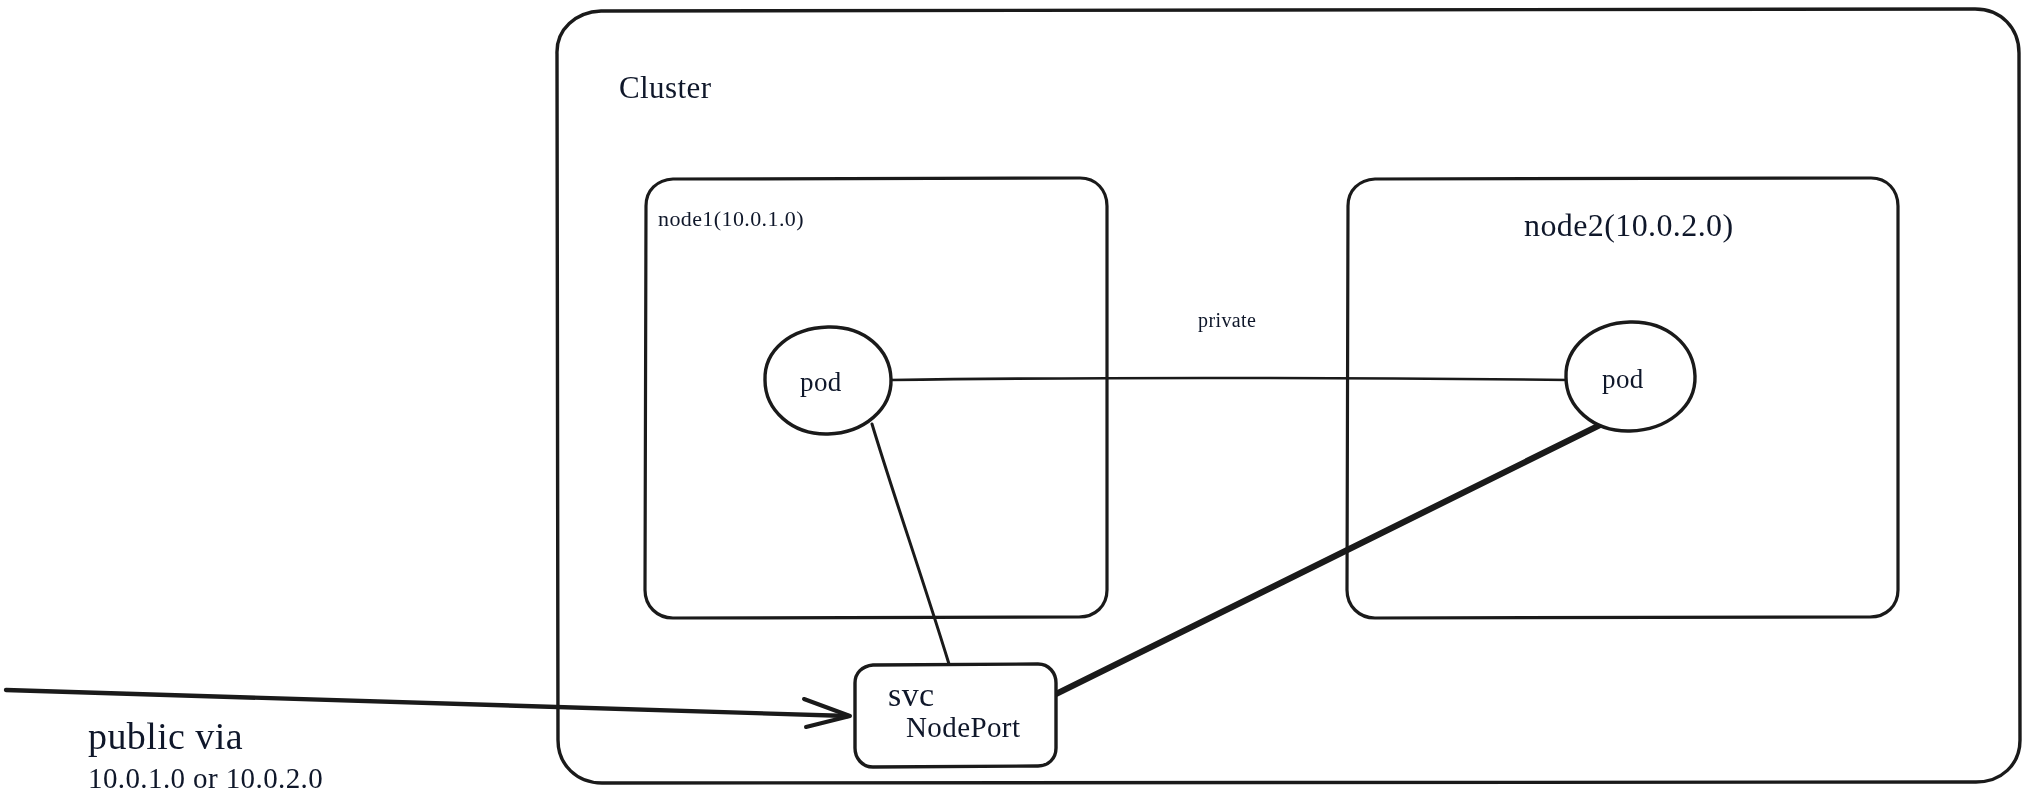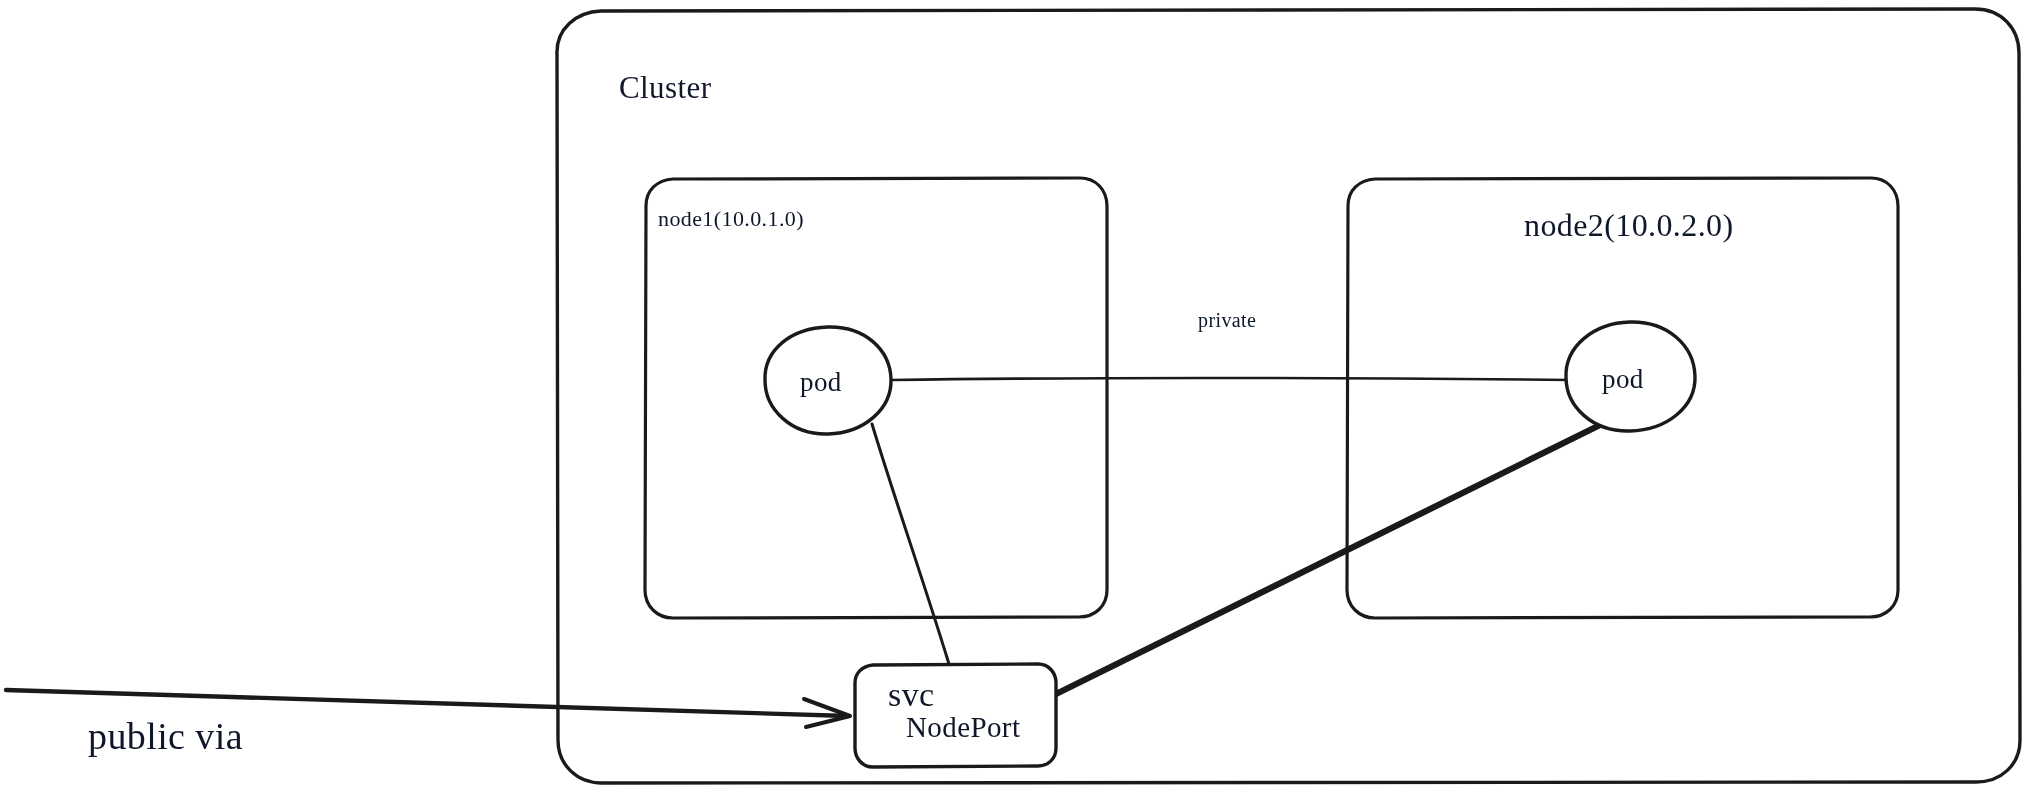"10.0.1.0 or 10.0.2.0" div.lbl { html: none -> <div>10.0.1.0 or 10.0.2.0</div> }
